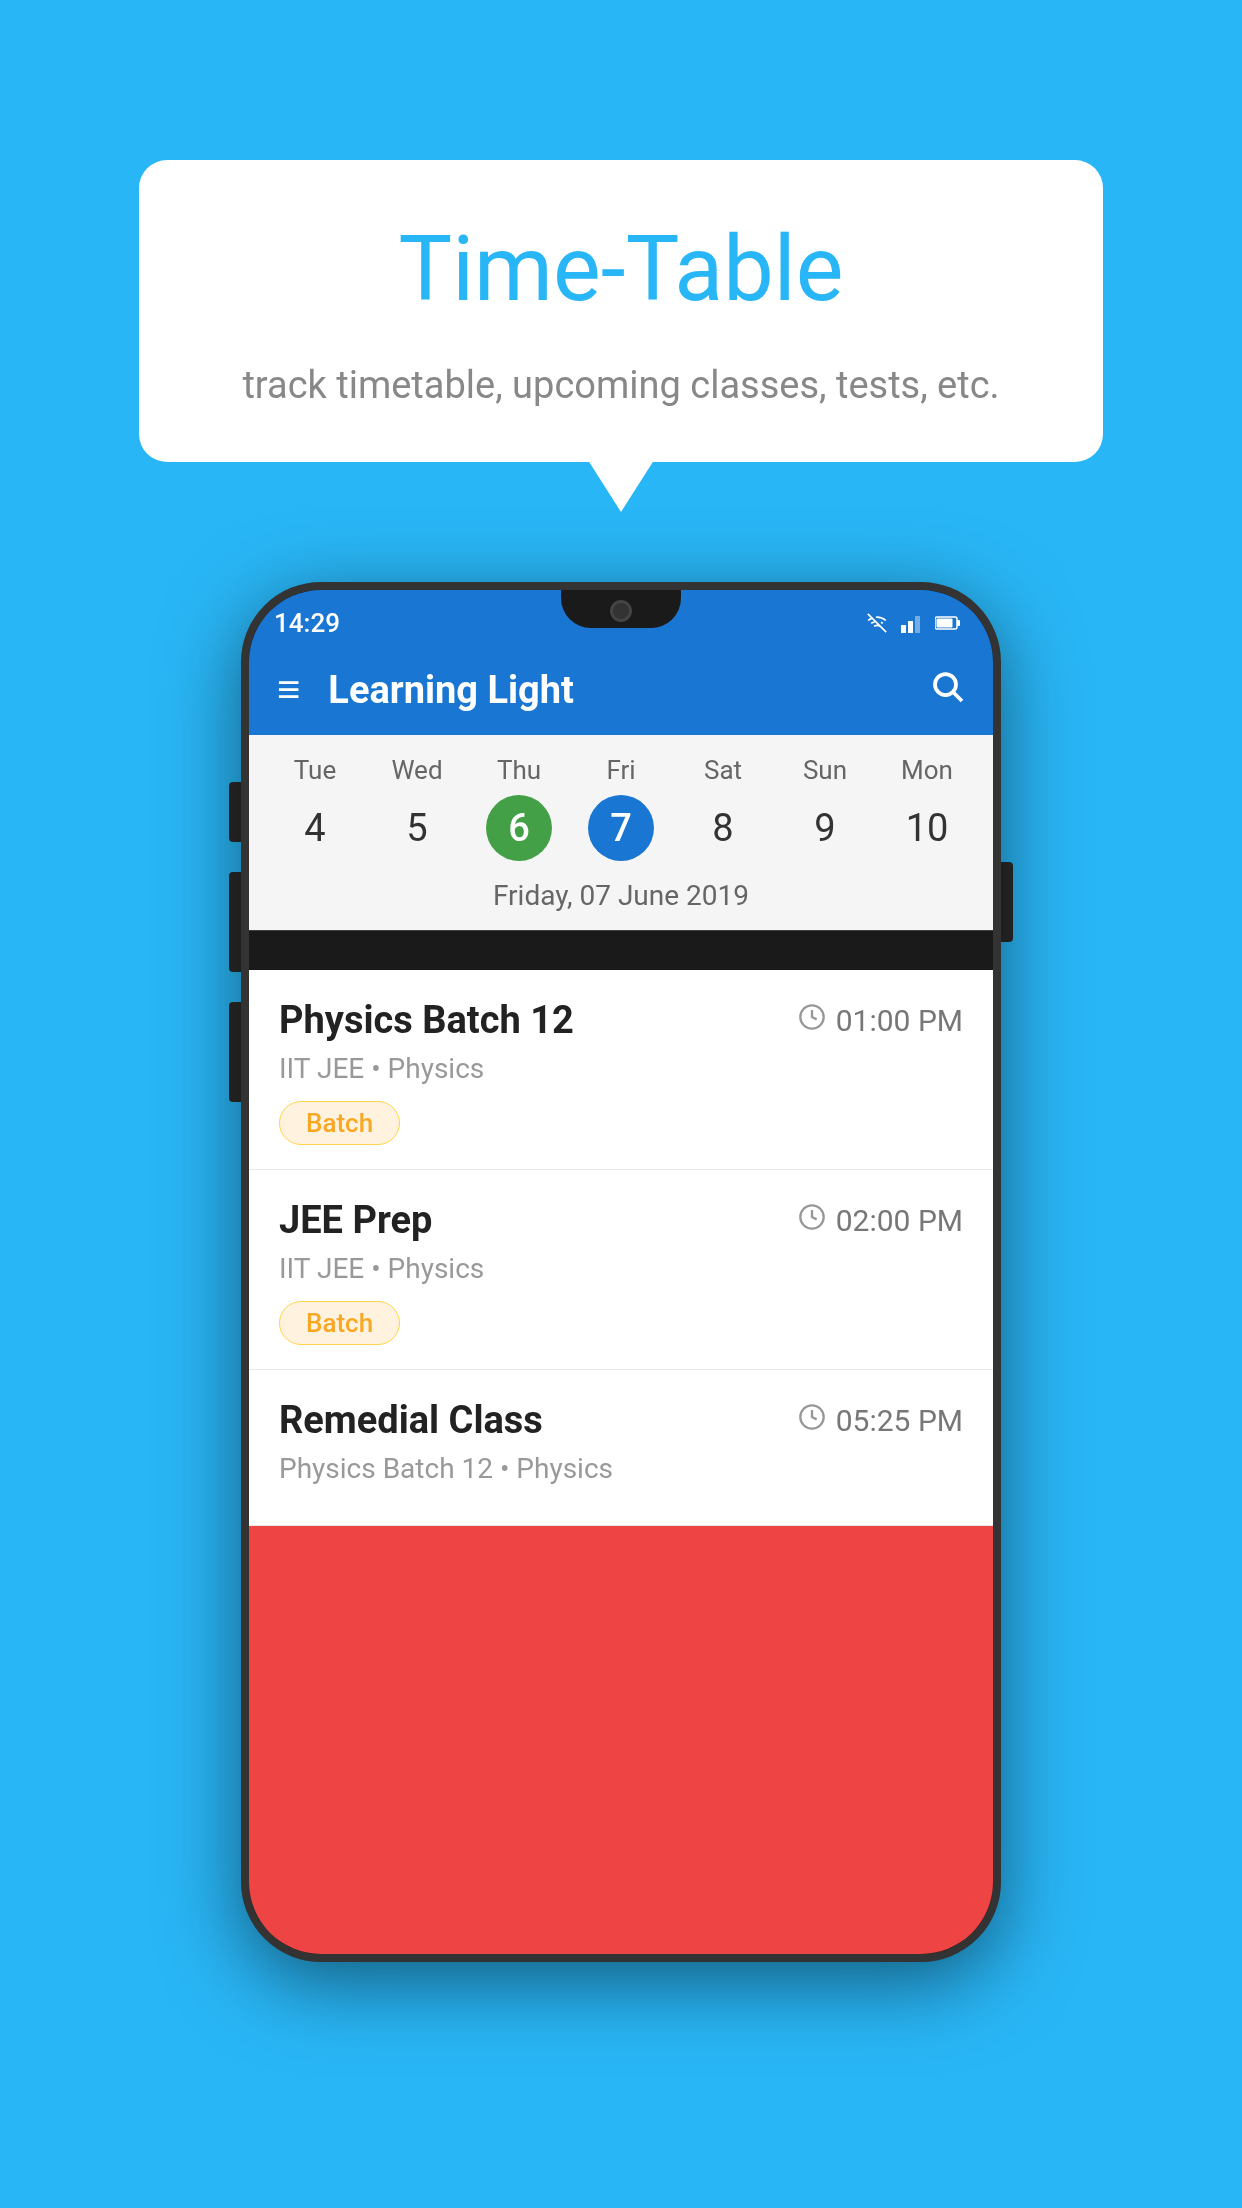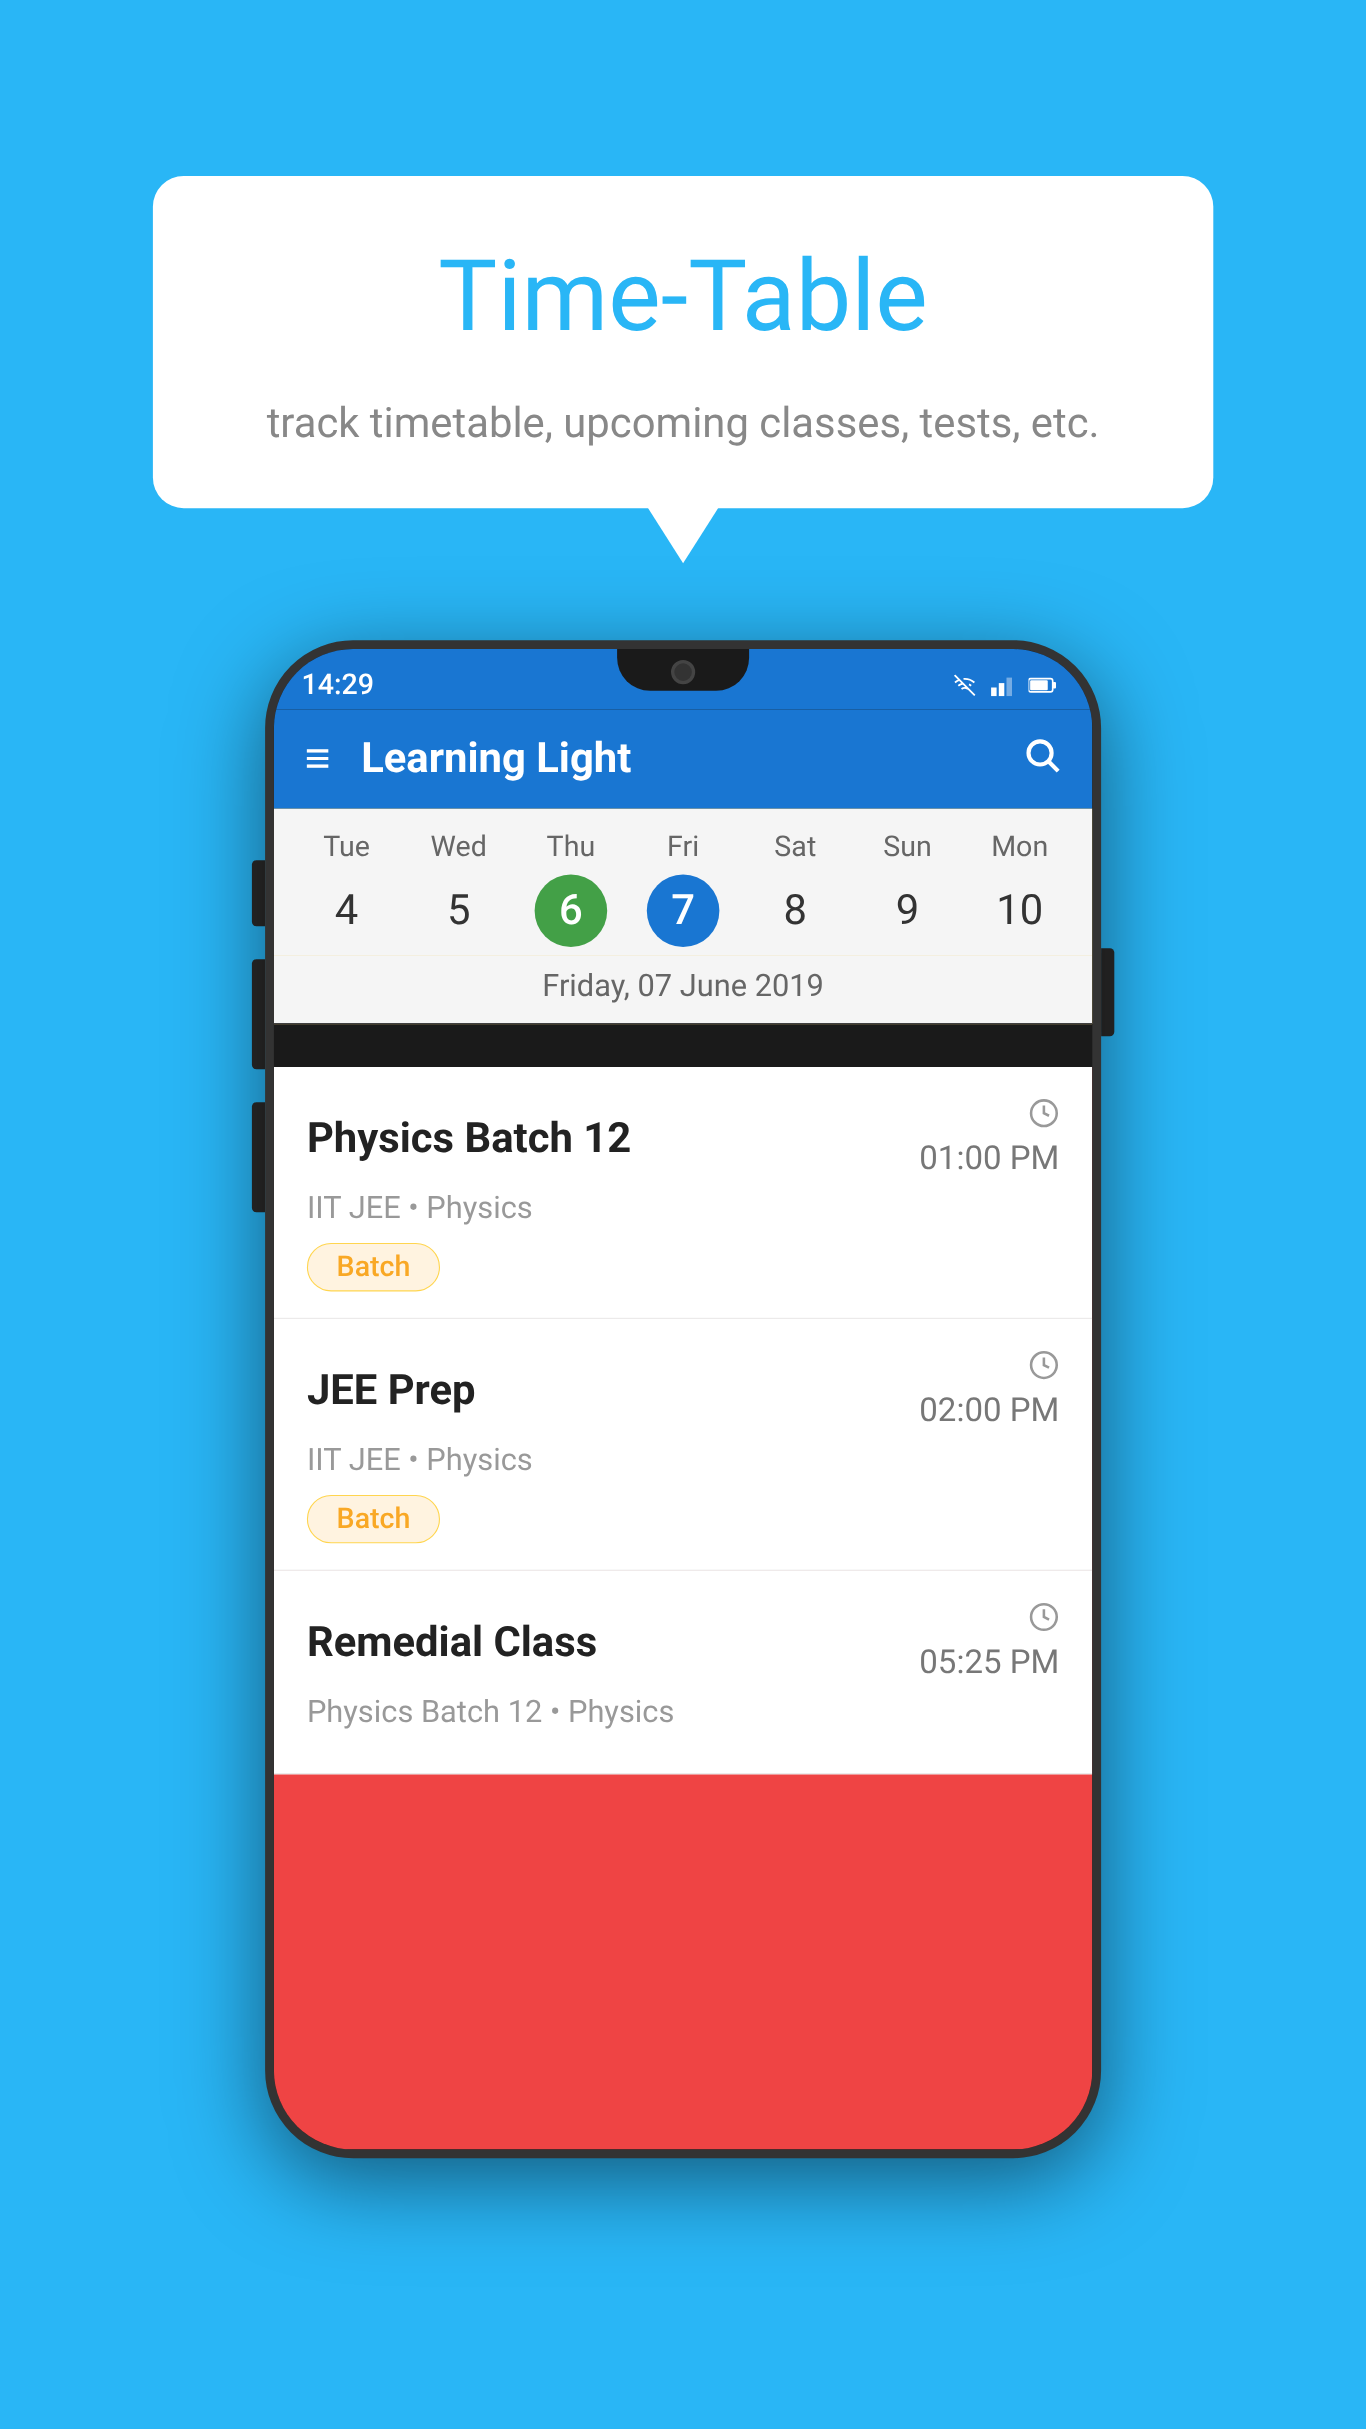"Tue" .calendar-section { background: #eab308 -> #7dd3fc }
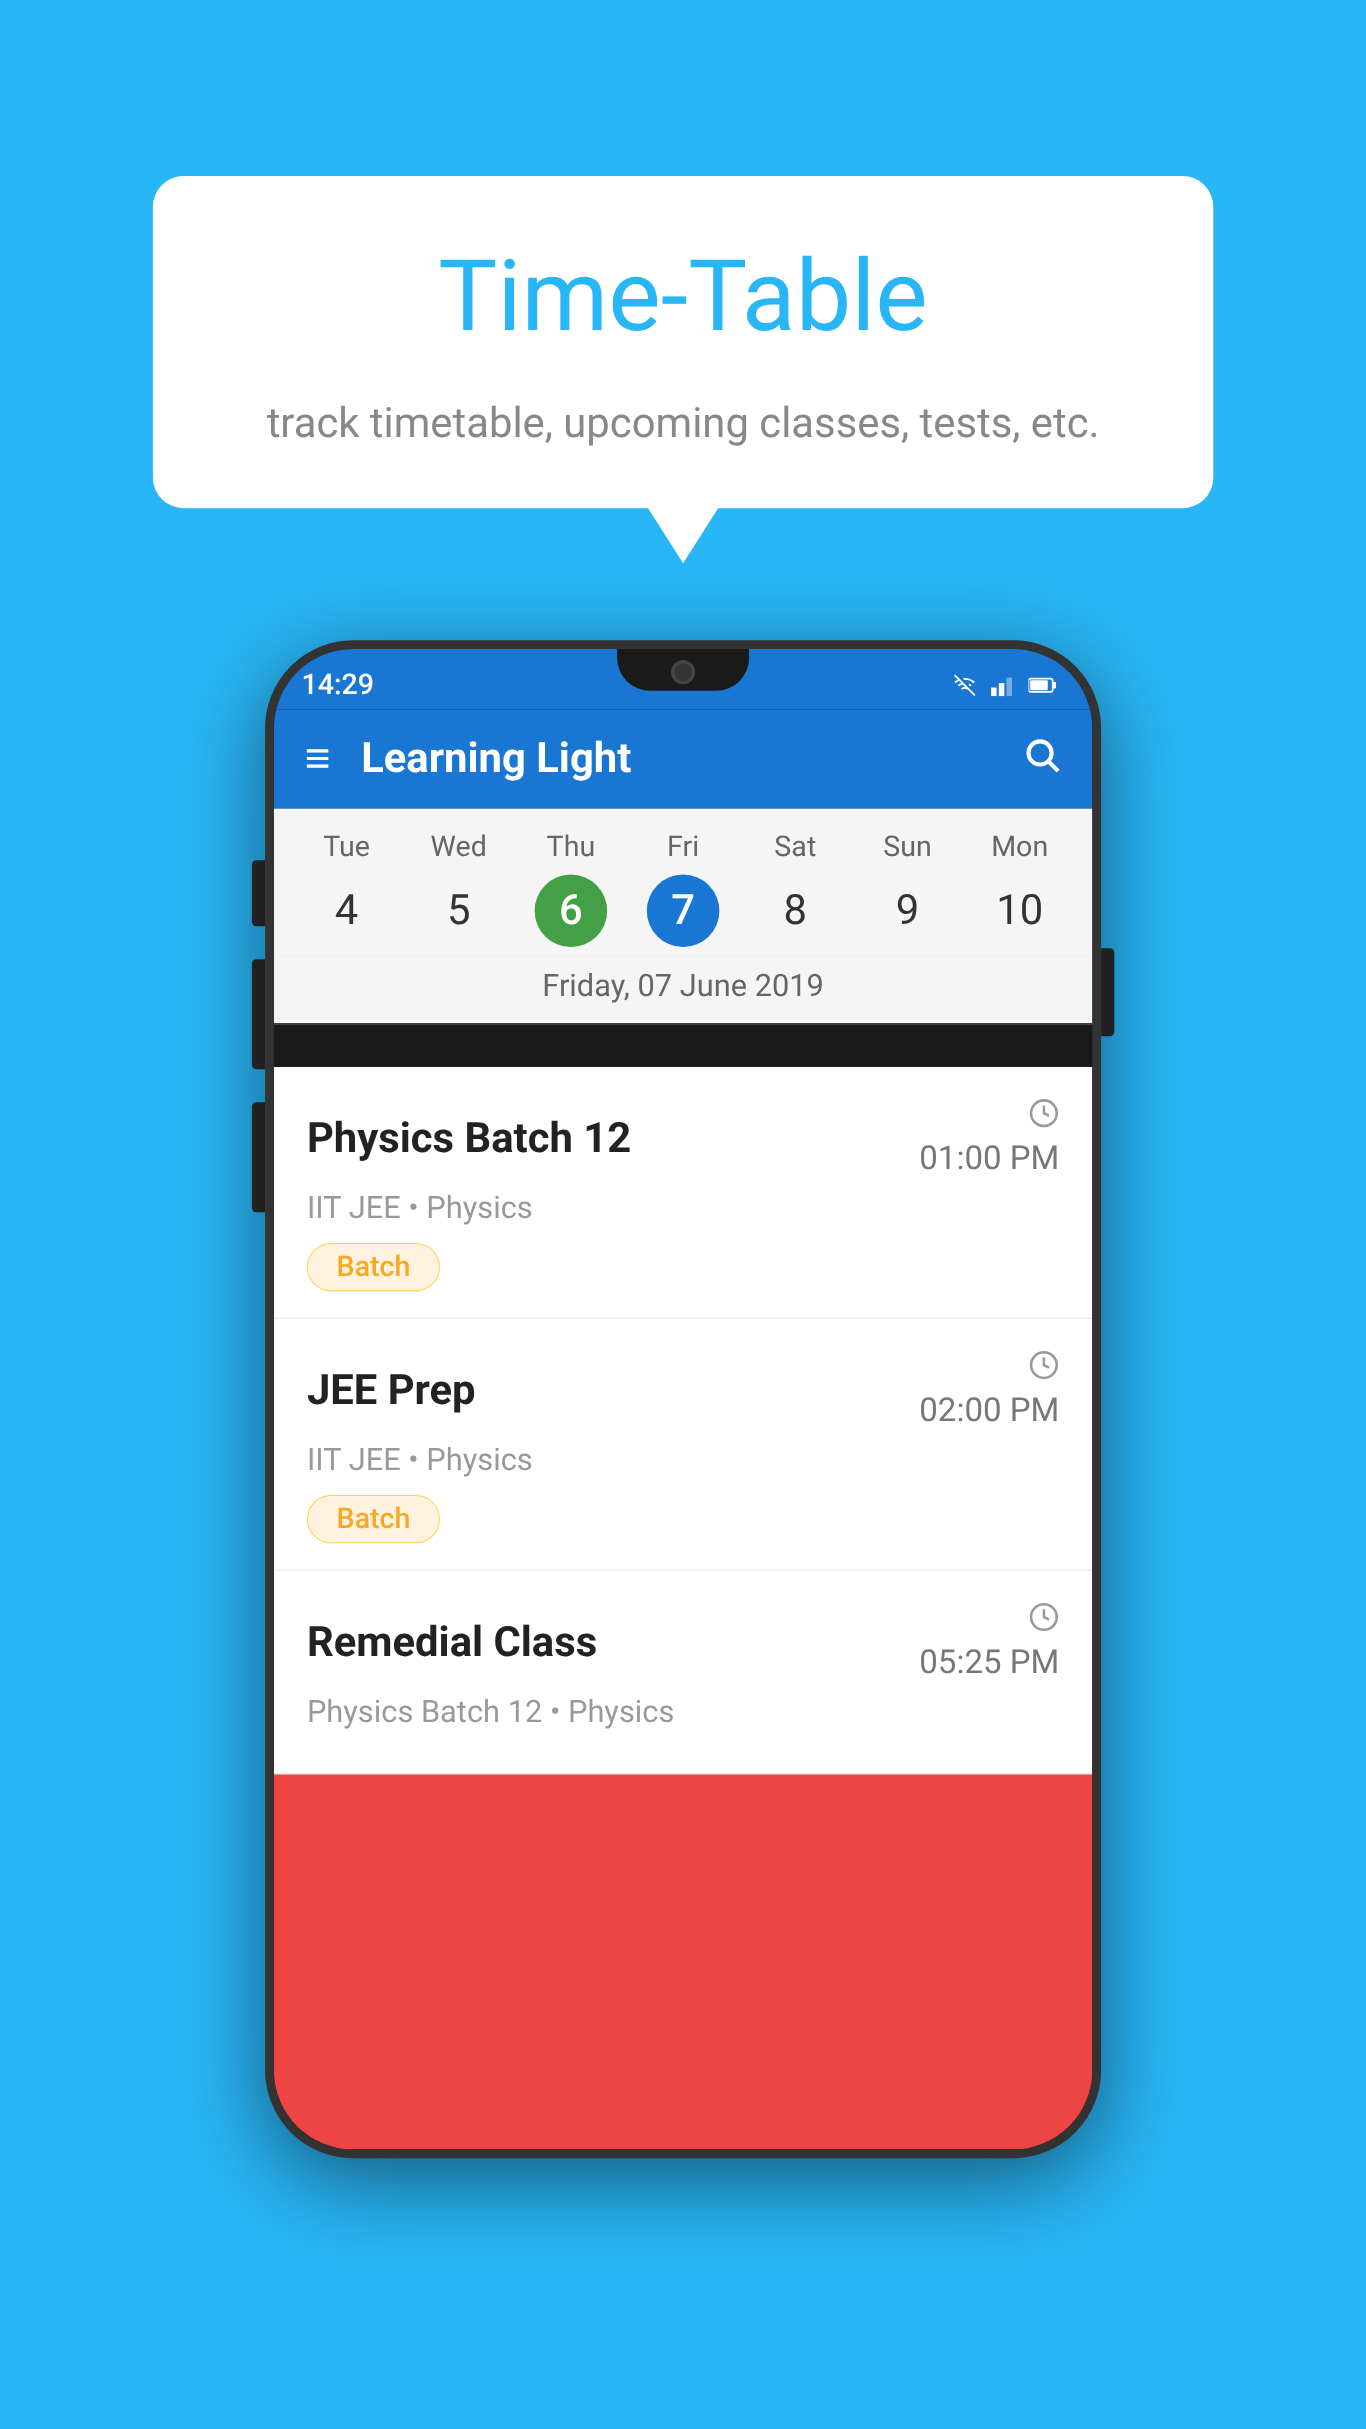"01:00 PM" .schedule-time { align-items: flex-end -> flex-start; flex-direction: column -> none }
